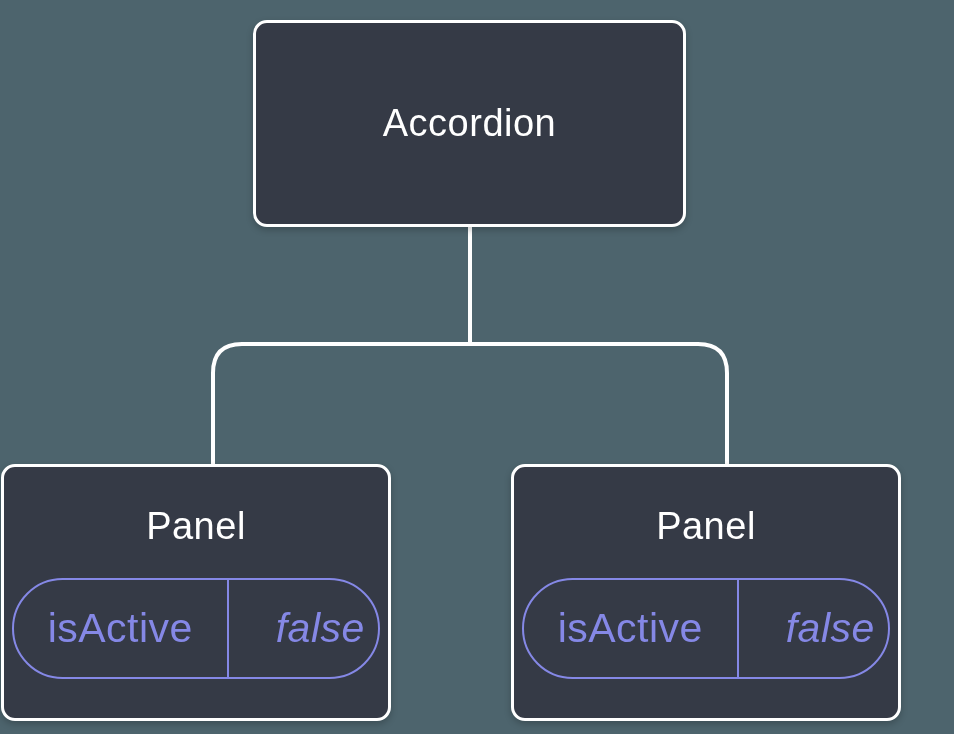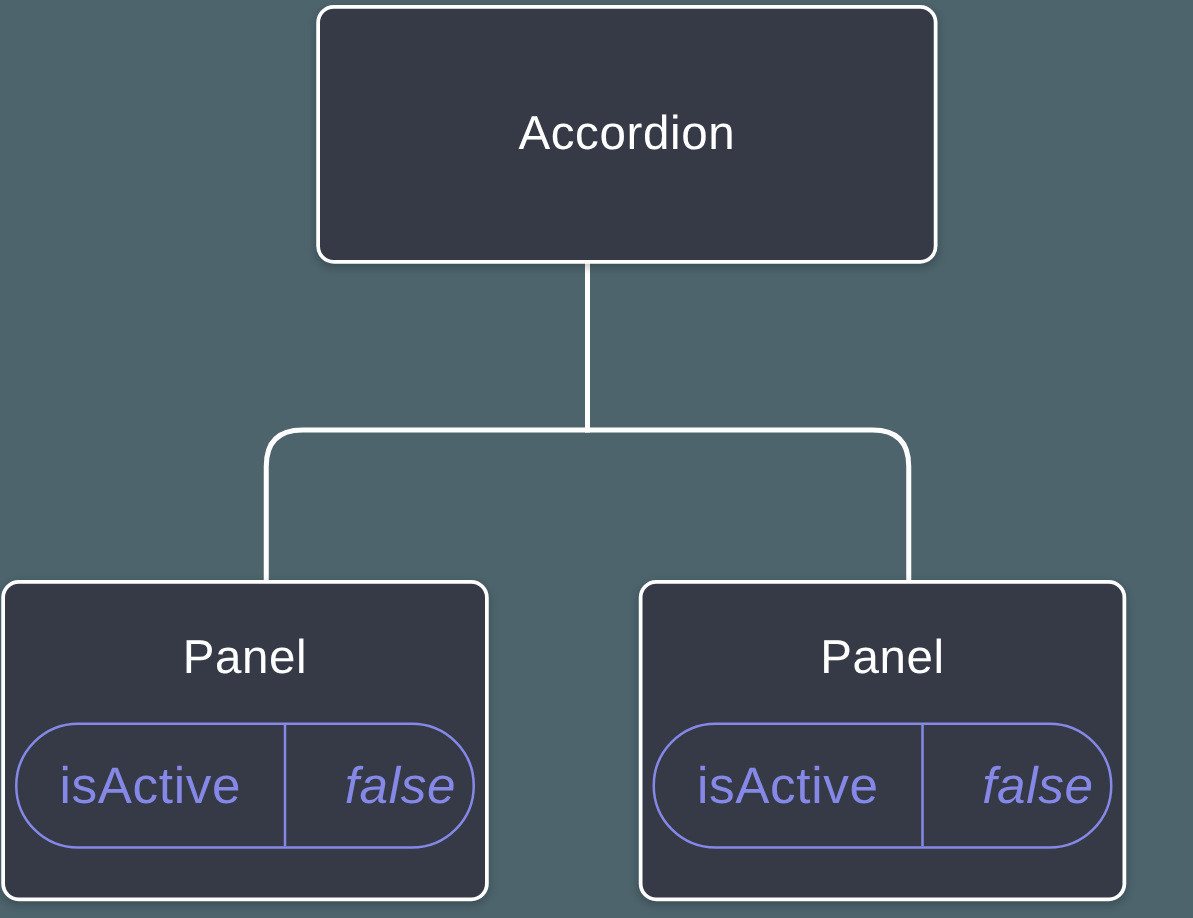"Accordion" .accordion-node { top: 4px -> 20px; width: 497px -> 433px }
